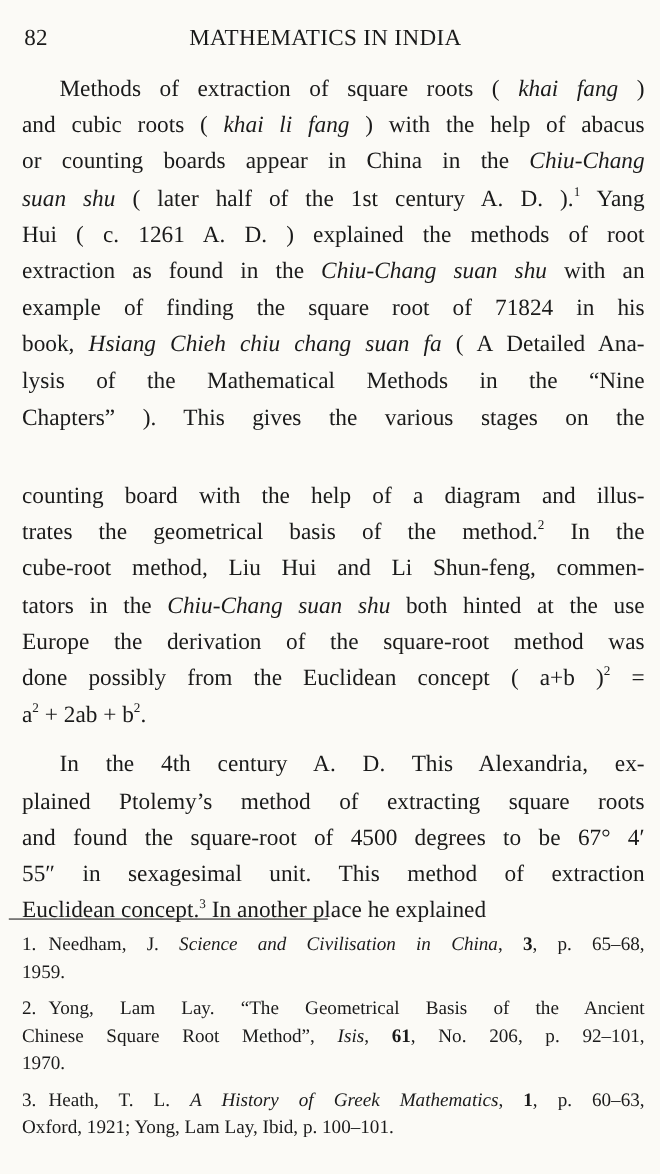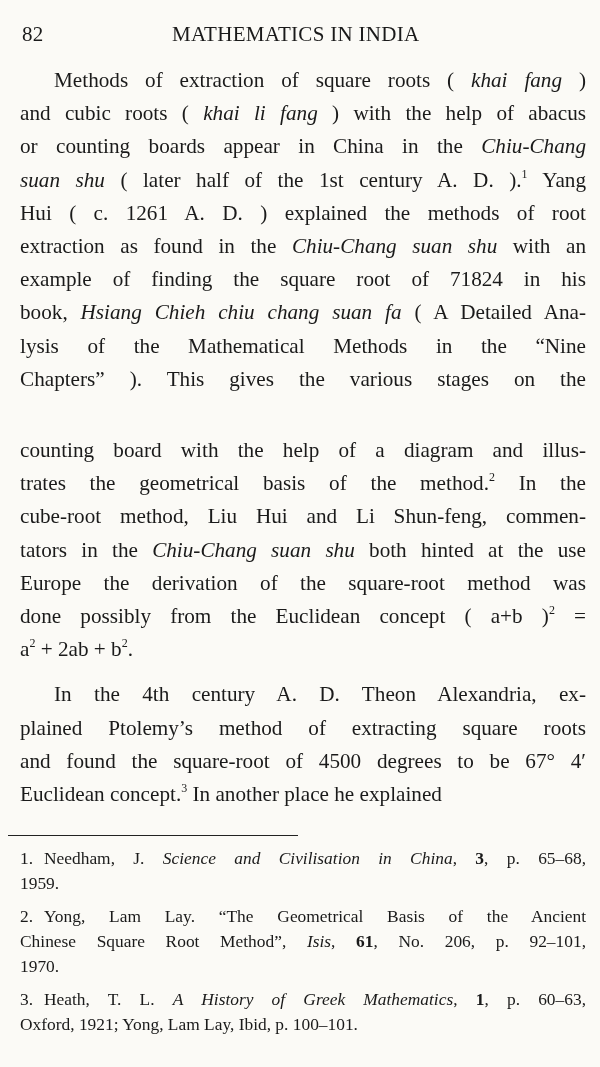"In the 4th century A." span.line { text: Theon -> This }
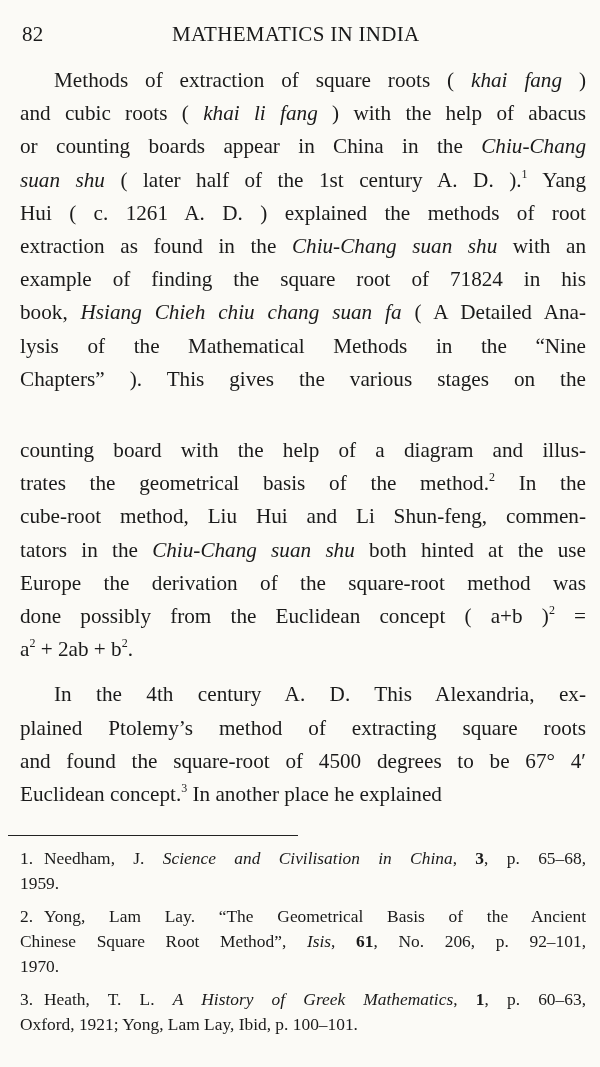"55″ in sexagesimal unit. This" span.line { html: none -> <span>55″ in sexagesimal unit. This method of extraction</span> }
